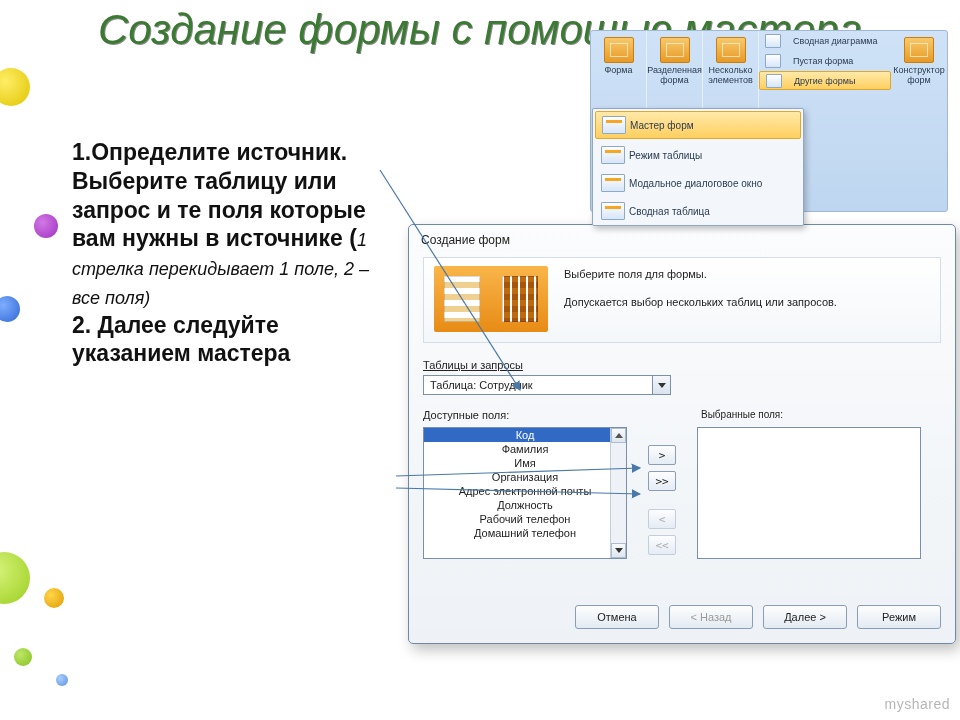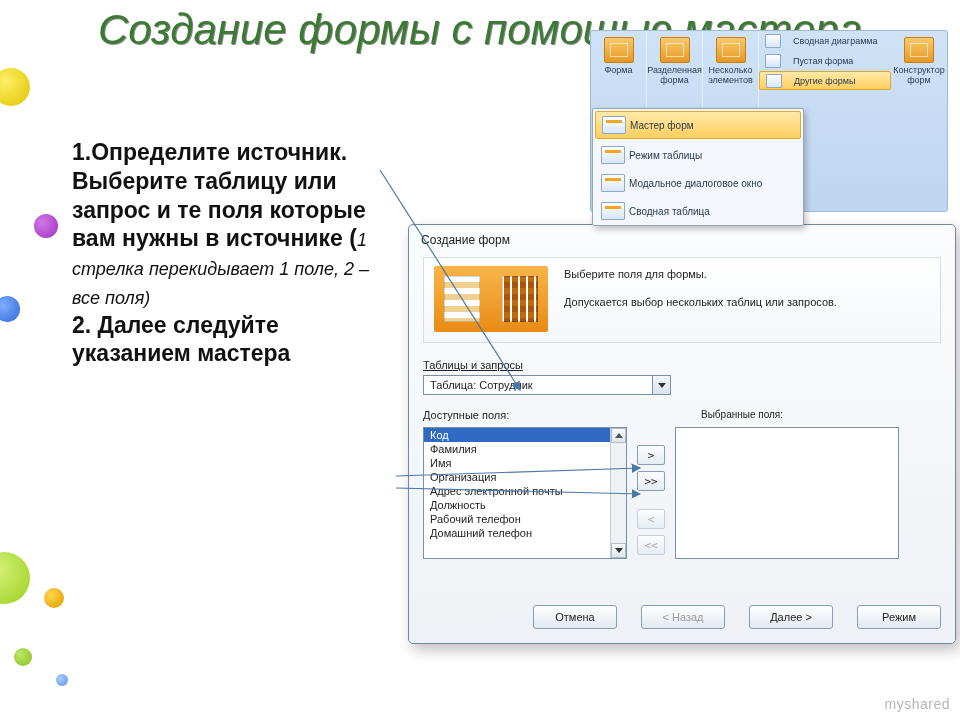"Код" .lists { gap: 10px -> 21px; text-align: none -> center }
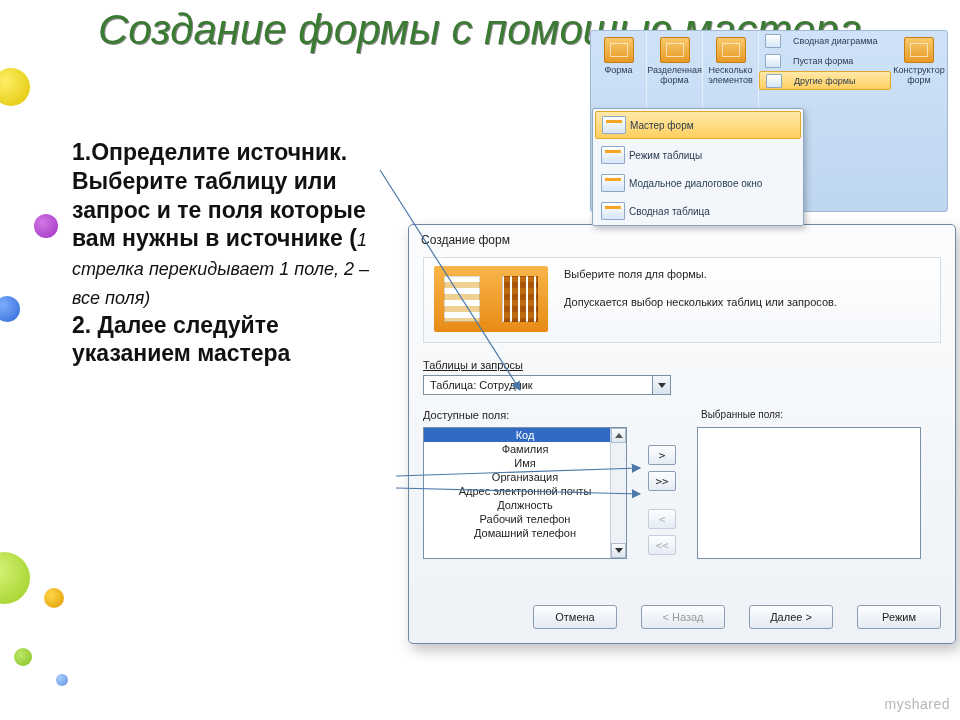"Отмена" .dlg-buttons { gap: 24px -> 10px }
